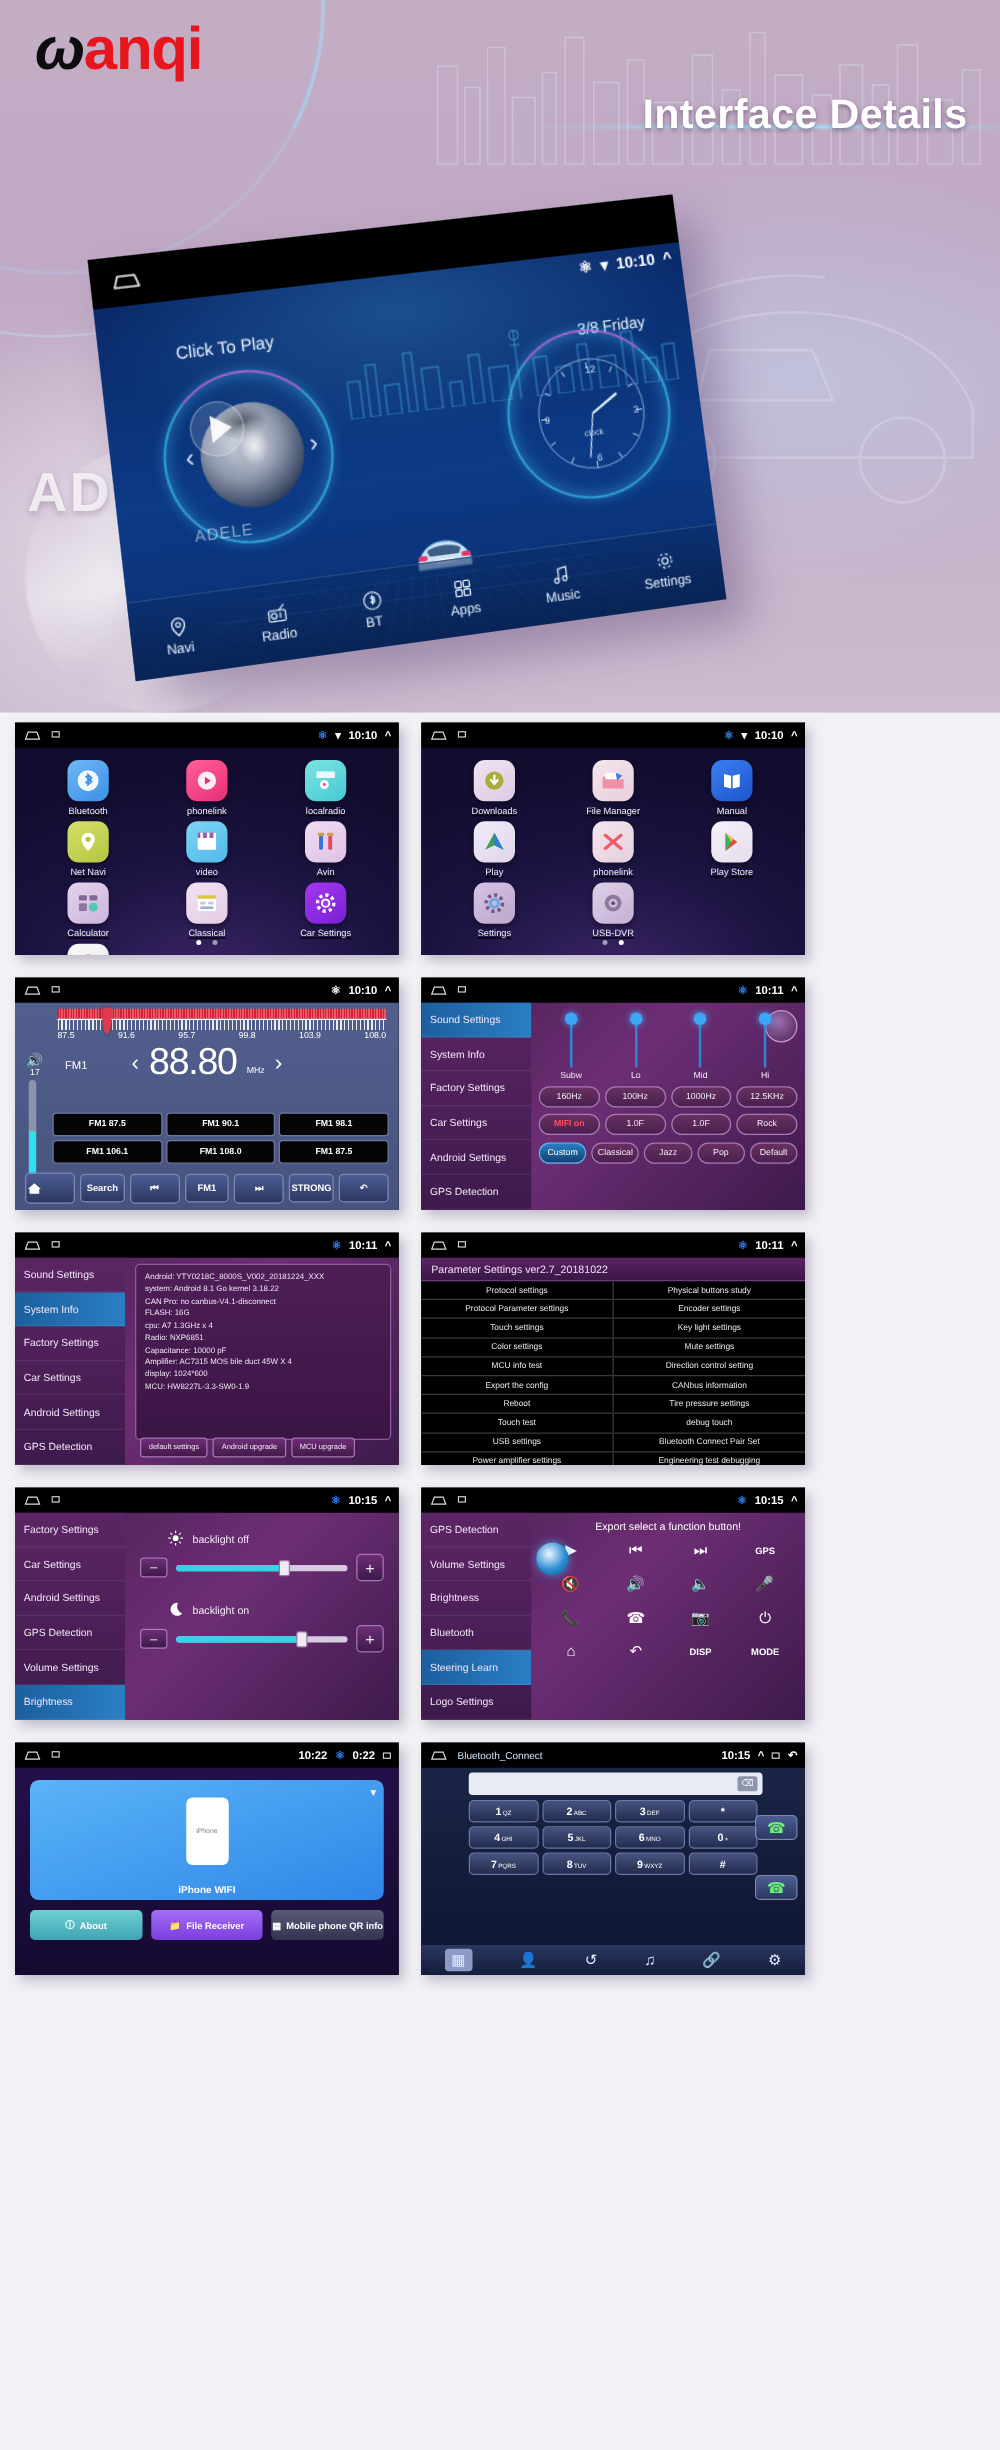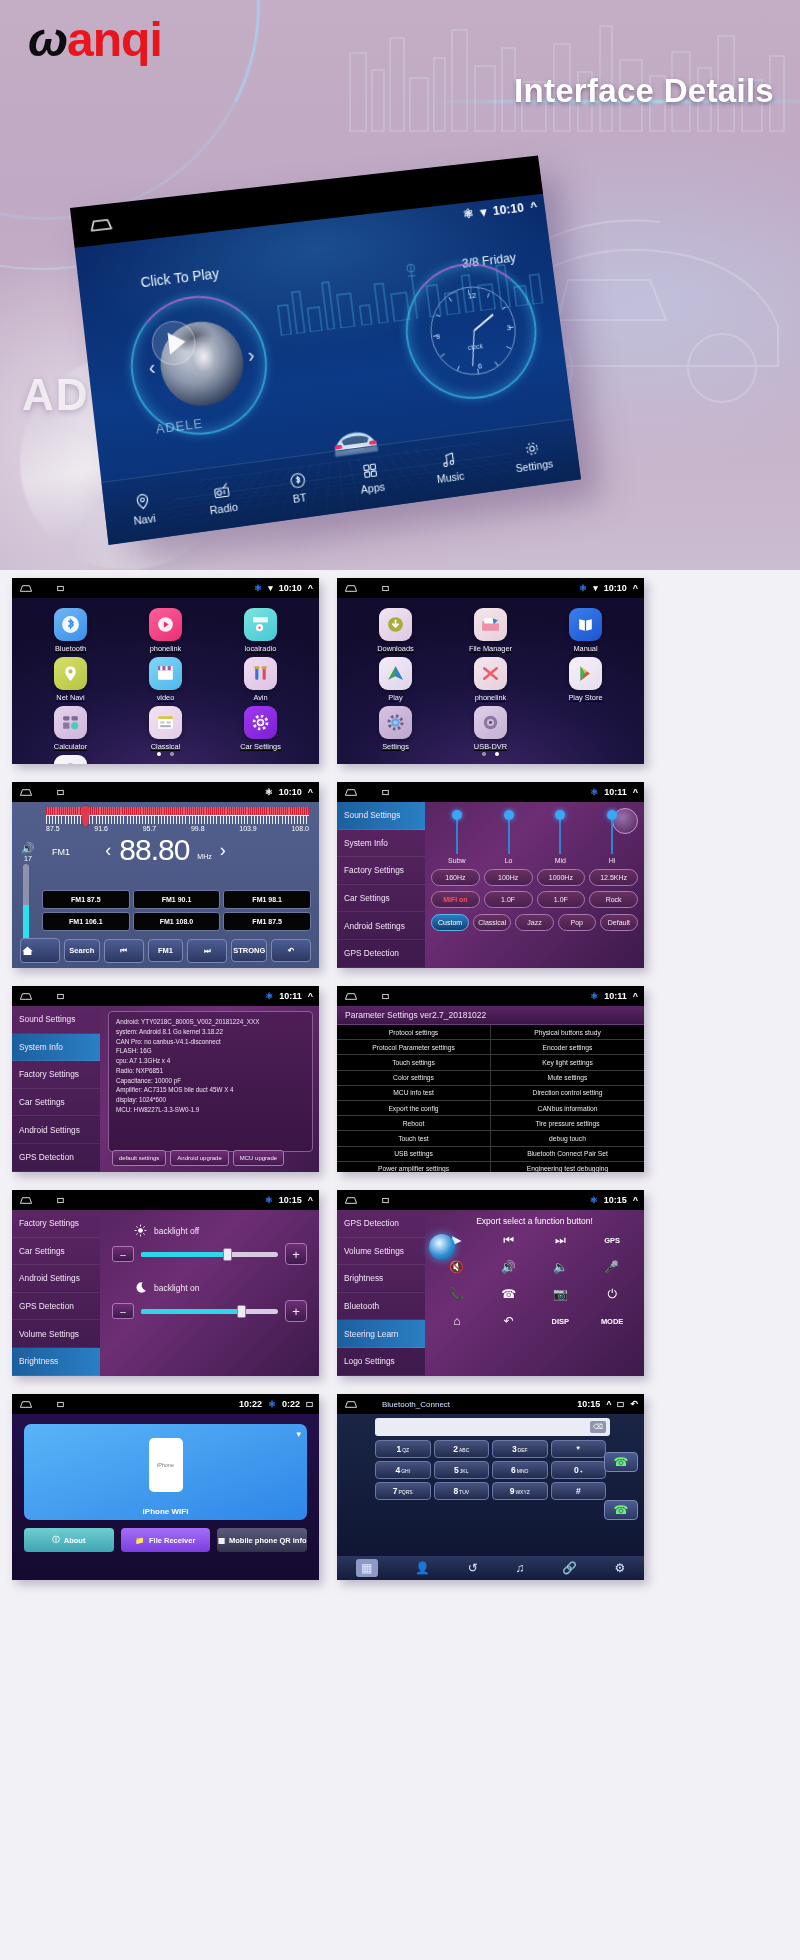"Bluetooth_Connect" .sbar .left { align-items: center -> none; gap: 24px -> 8px }
